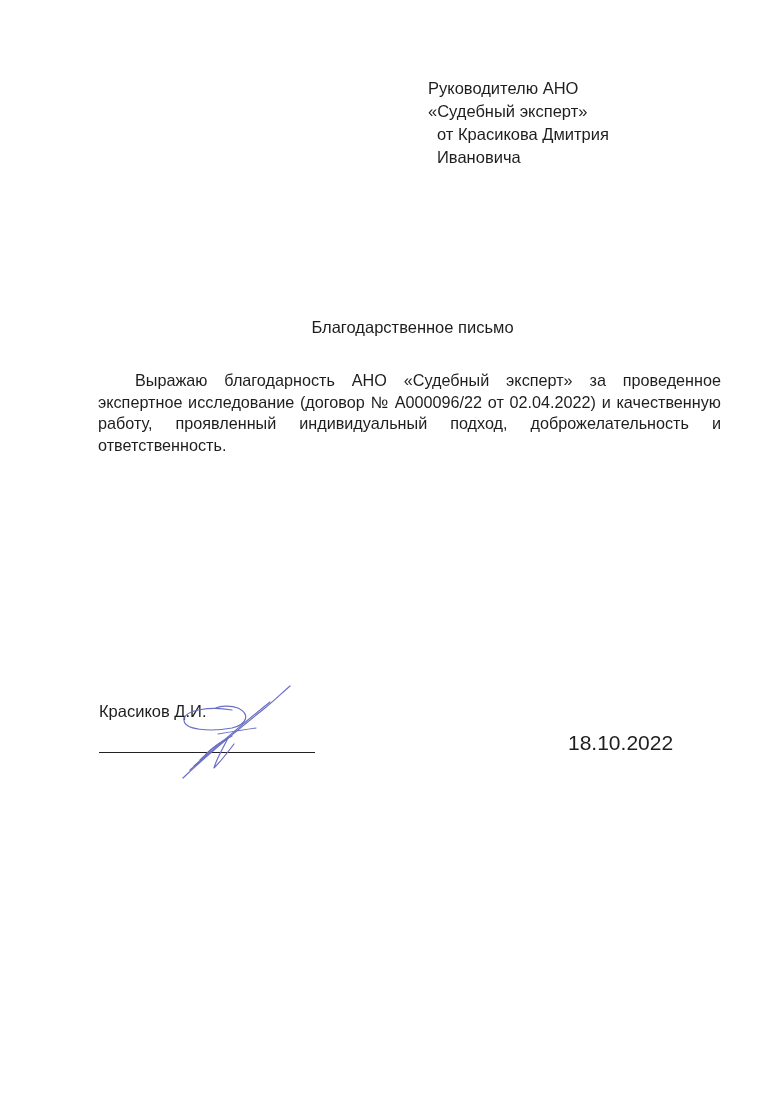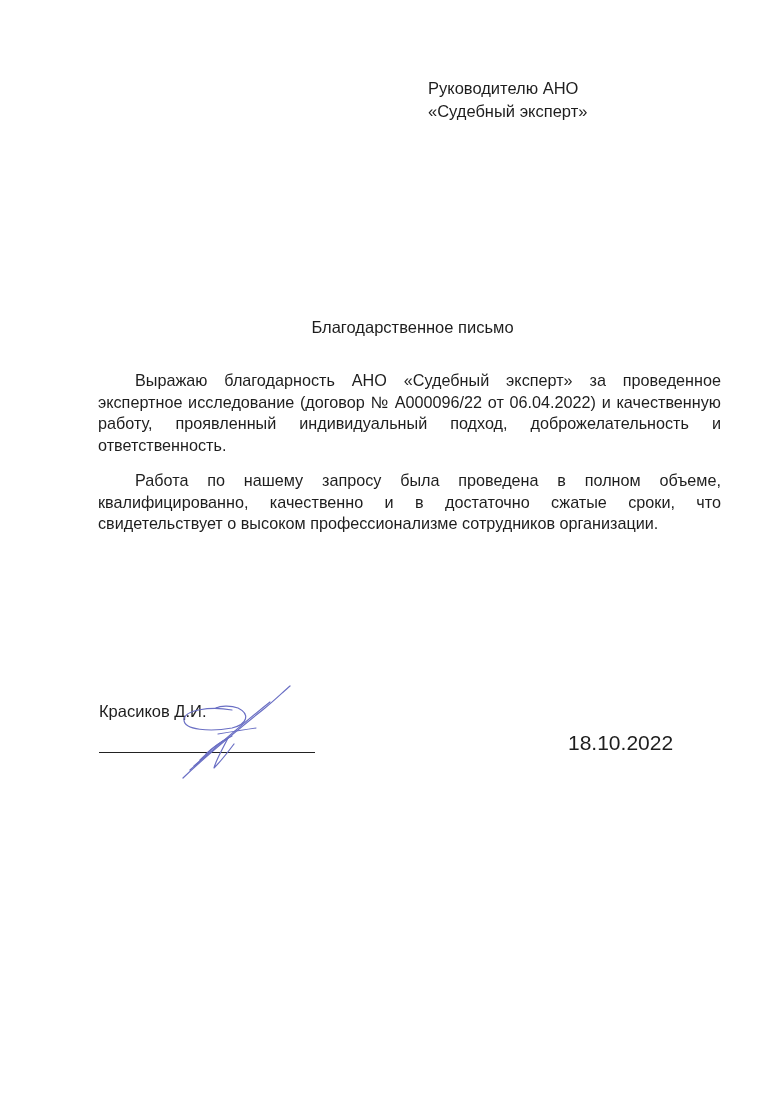"от Красикова Дмитрия Ивановича" div.line2 { html: none -> <div>от Красикова Дмитрия Ивановича</div> }
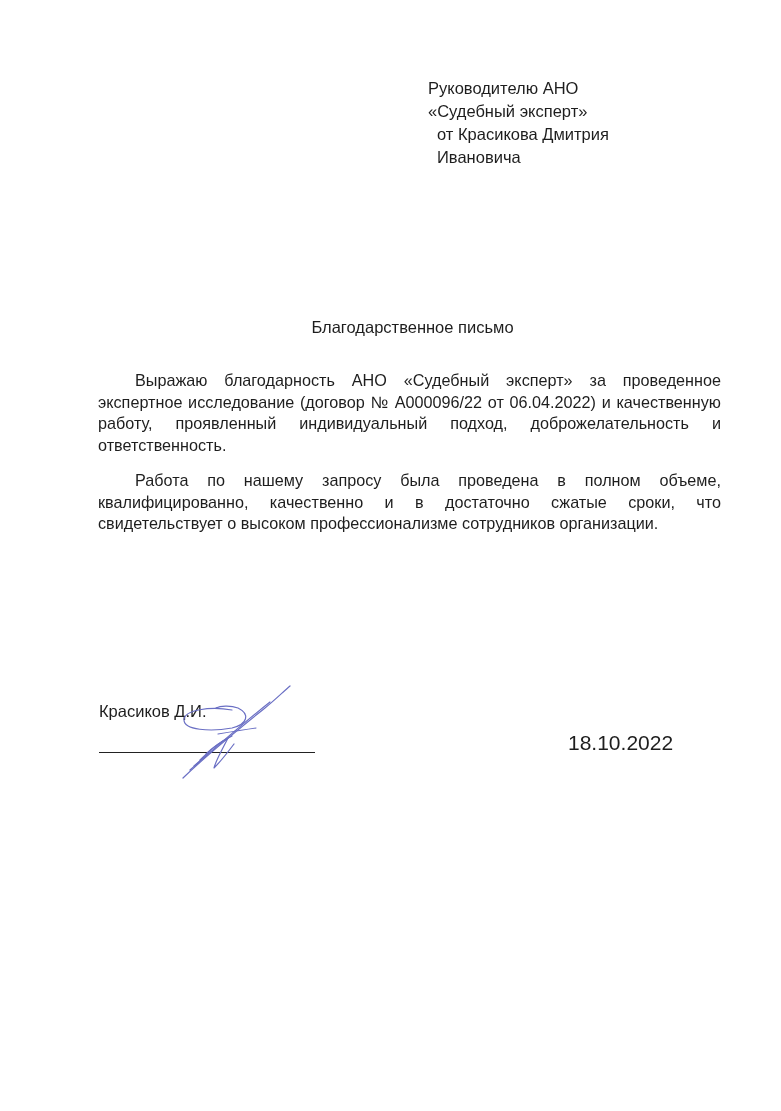"Выражаю благодарность АНО «Судебный" p.p1 { text: 06.04.2022 -> 02.04.2022 }
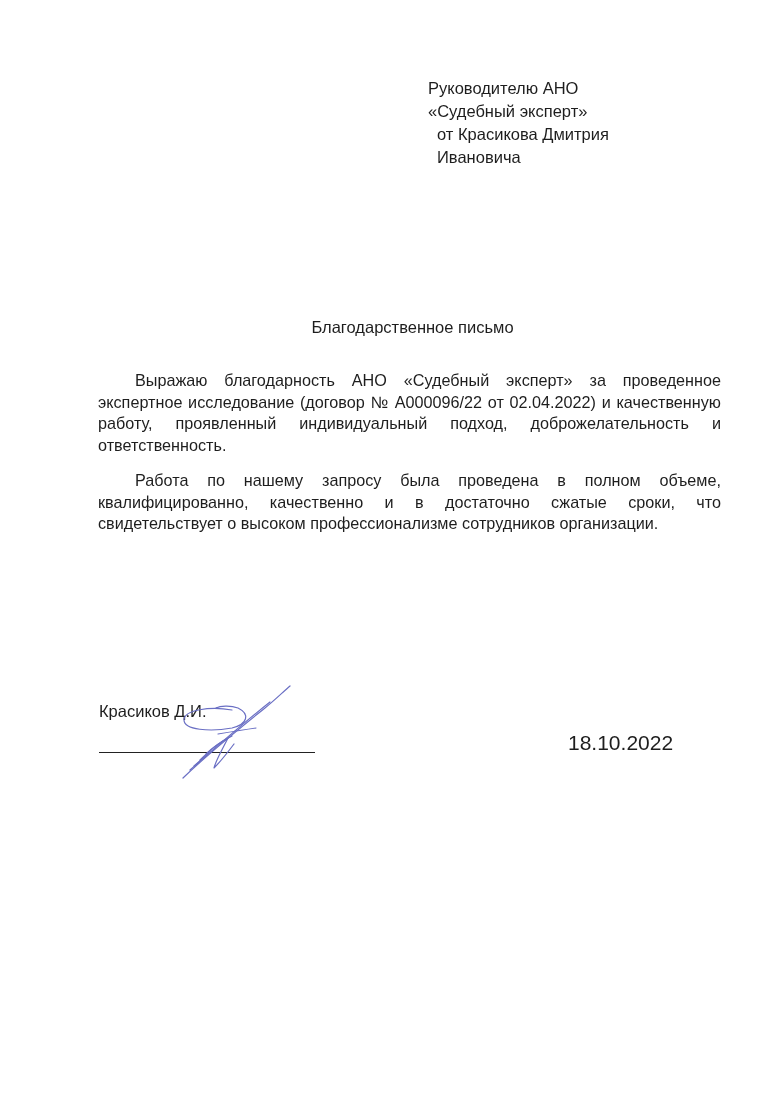"Работа по нашему запросу была" p { html: <p>Работа по нашему запросу была проведена в полном объеме, квалифицированно, качественно и в достаточно сжатые сроки, что свидетельствует о высоком профессионализме сотрудников организации.</p> -> none }
